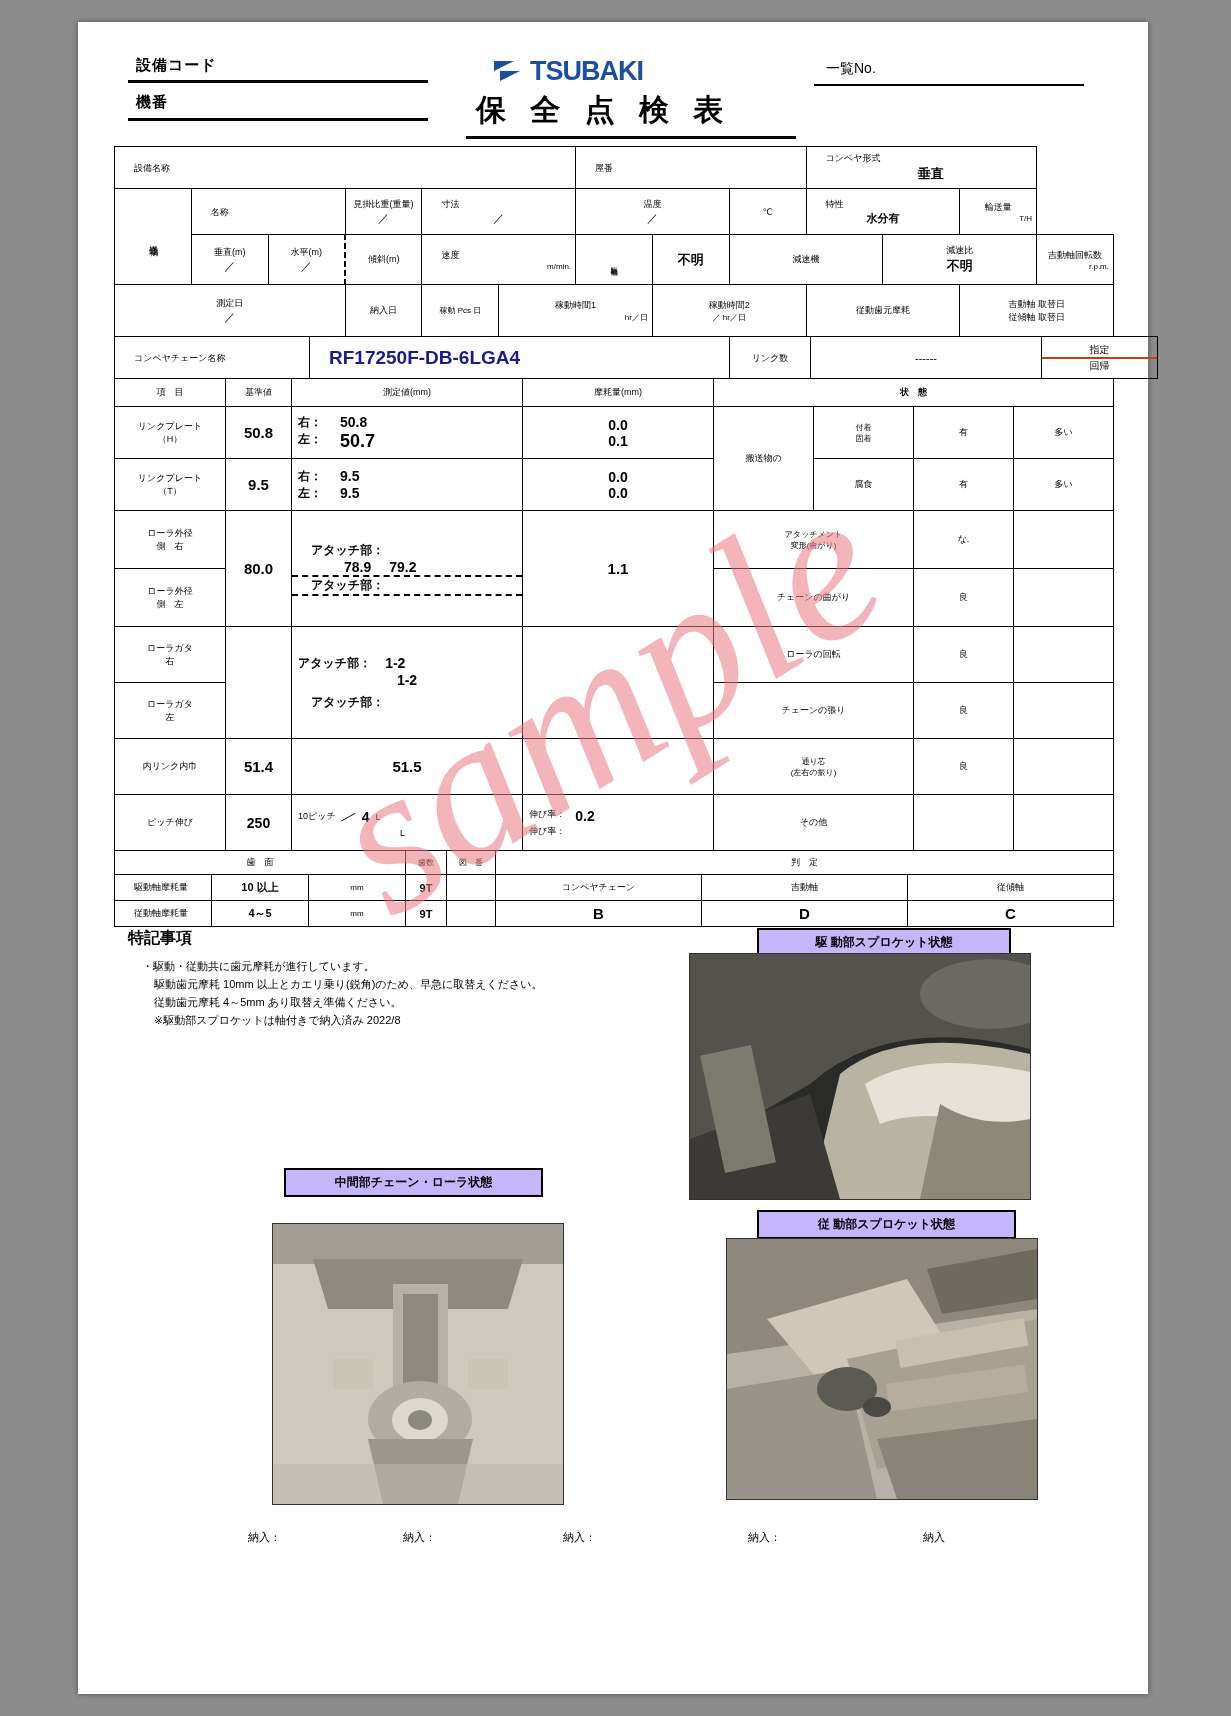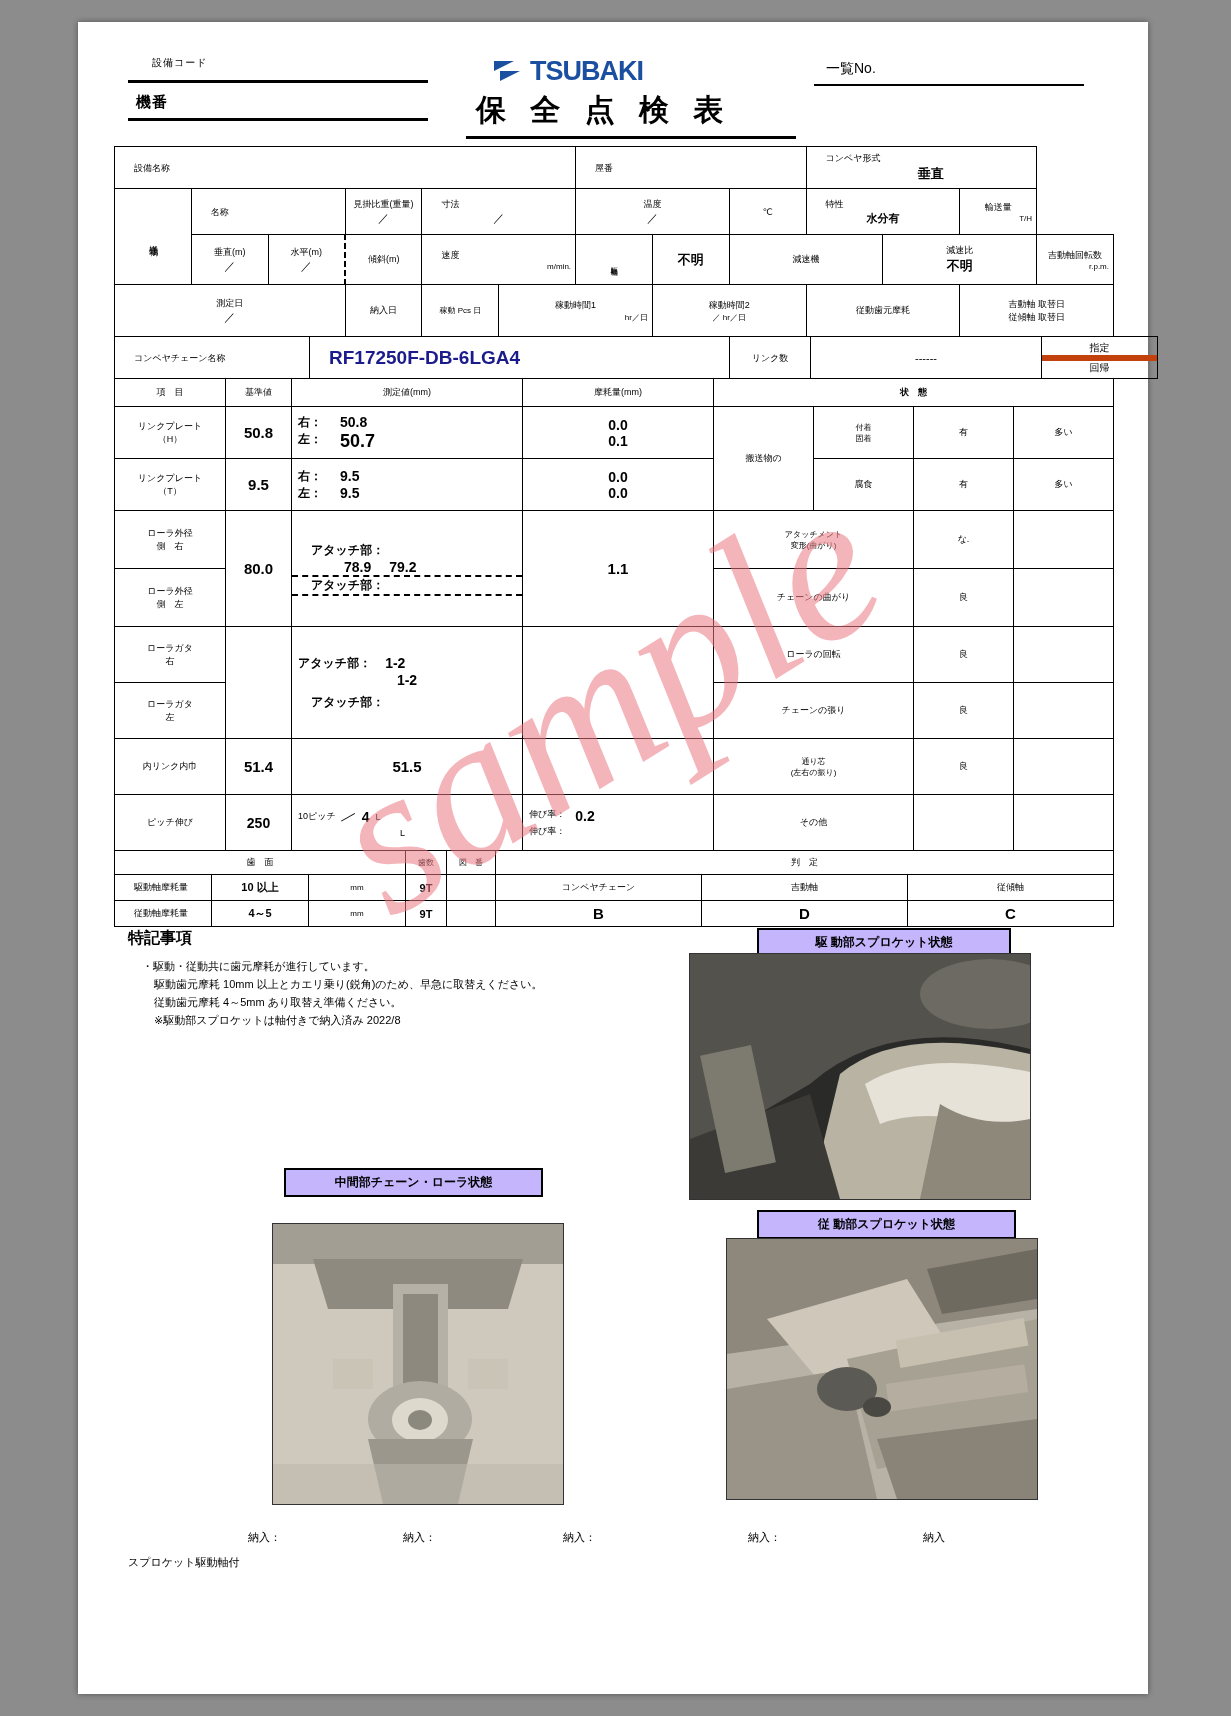"設備コード" .code-lbl { font-size: 10px -> 15px; font-weight: normal -> bold; left: 38px -> 22px }
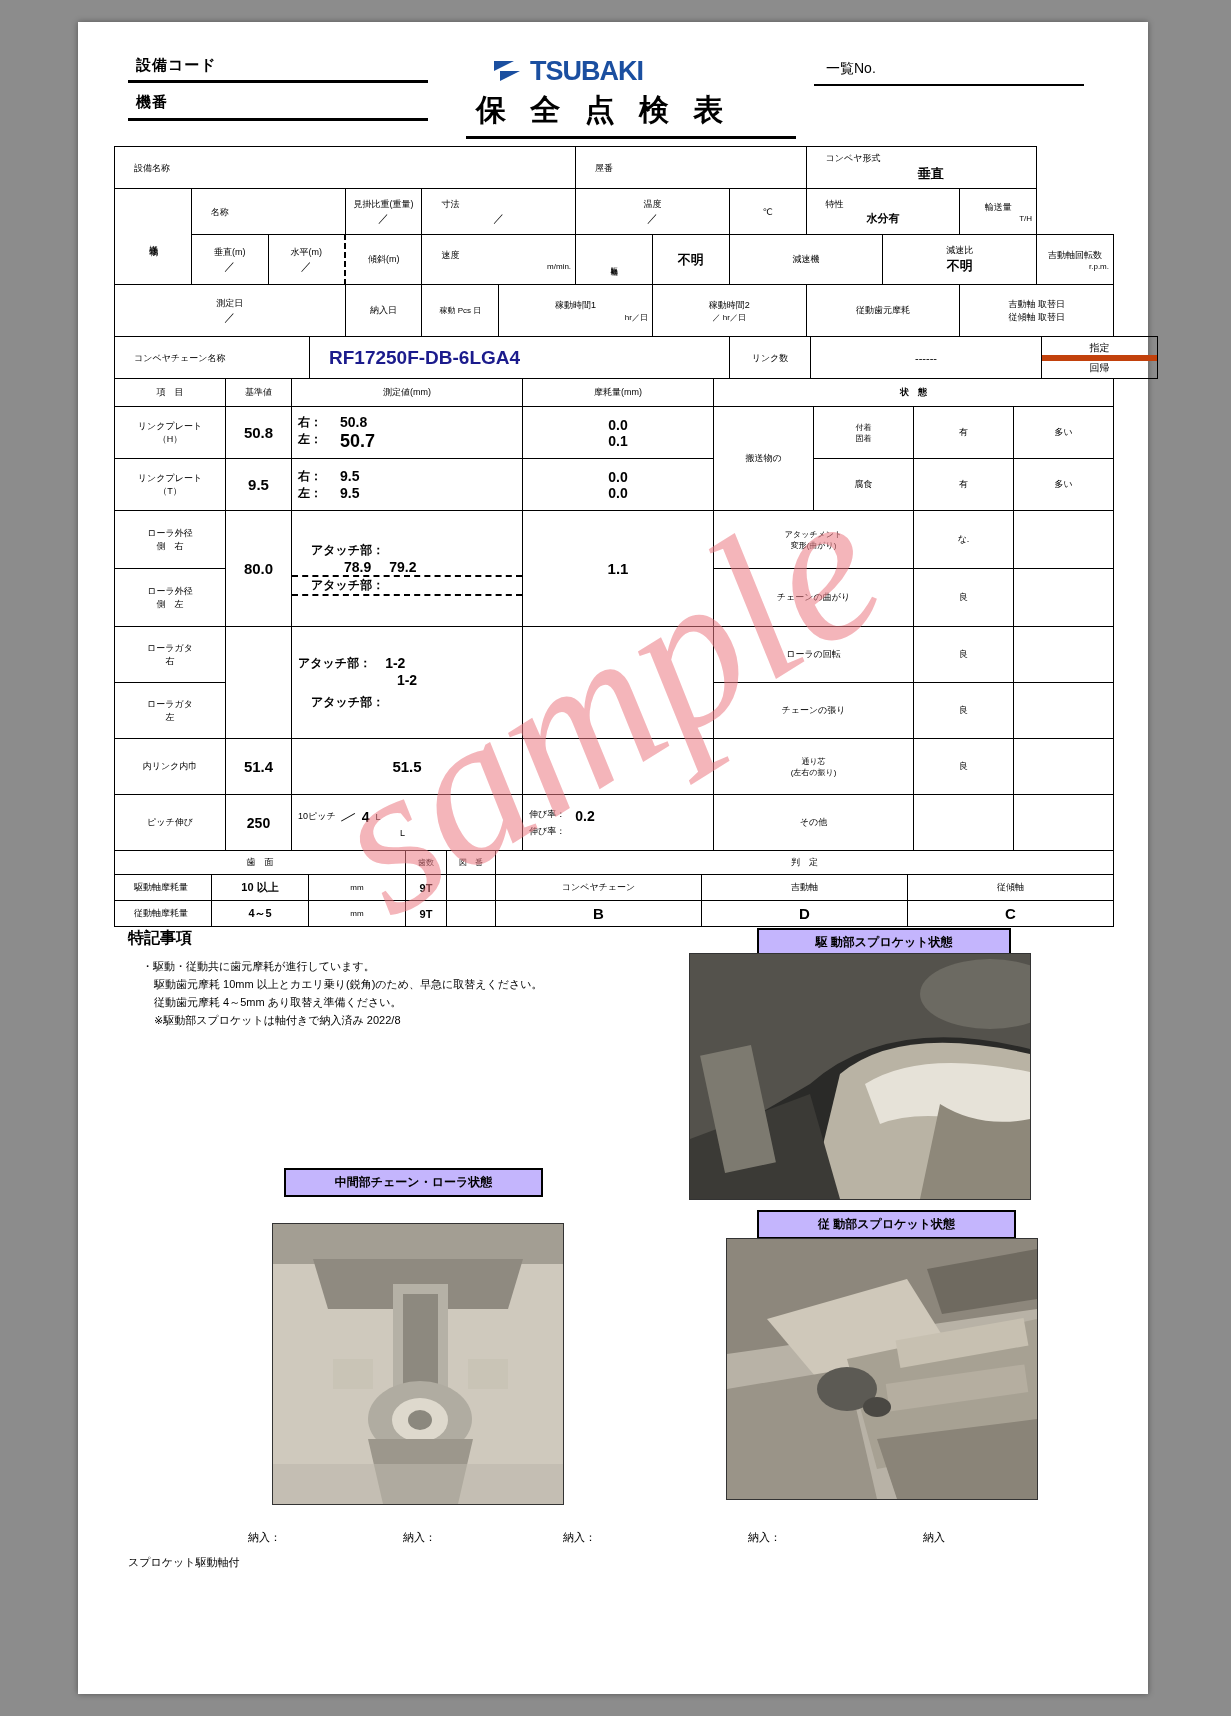"指定" div { border-bottom: 6px solid #c2410c -> 2px solid #c2410c }
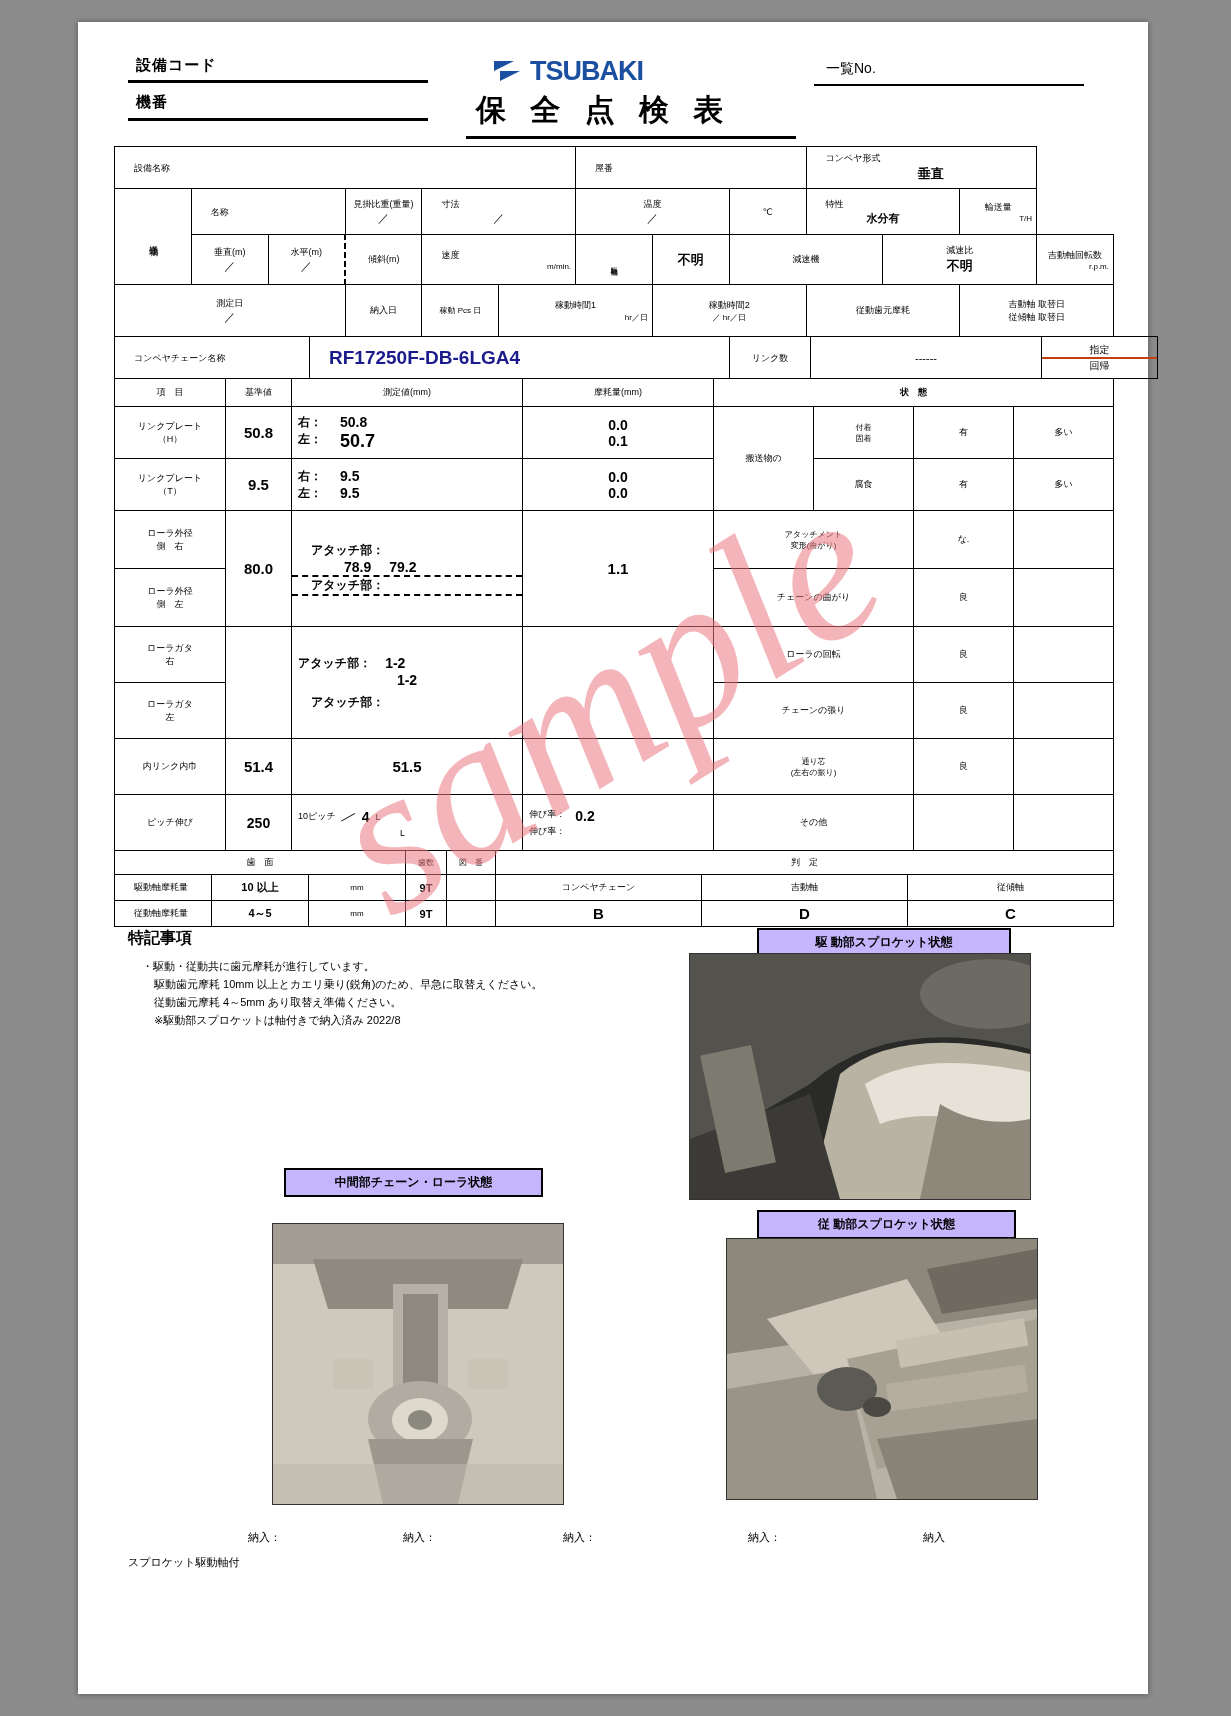"スプロケット駆動軸付" div.row { html: <div> <div>スプロケット駆動軸付</div> </div> -> none }
